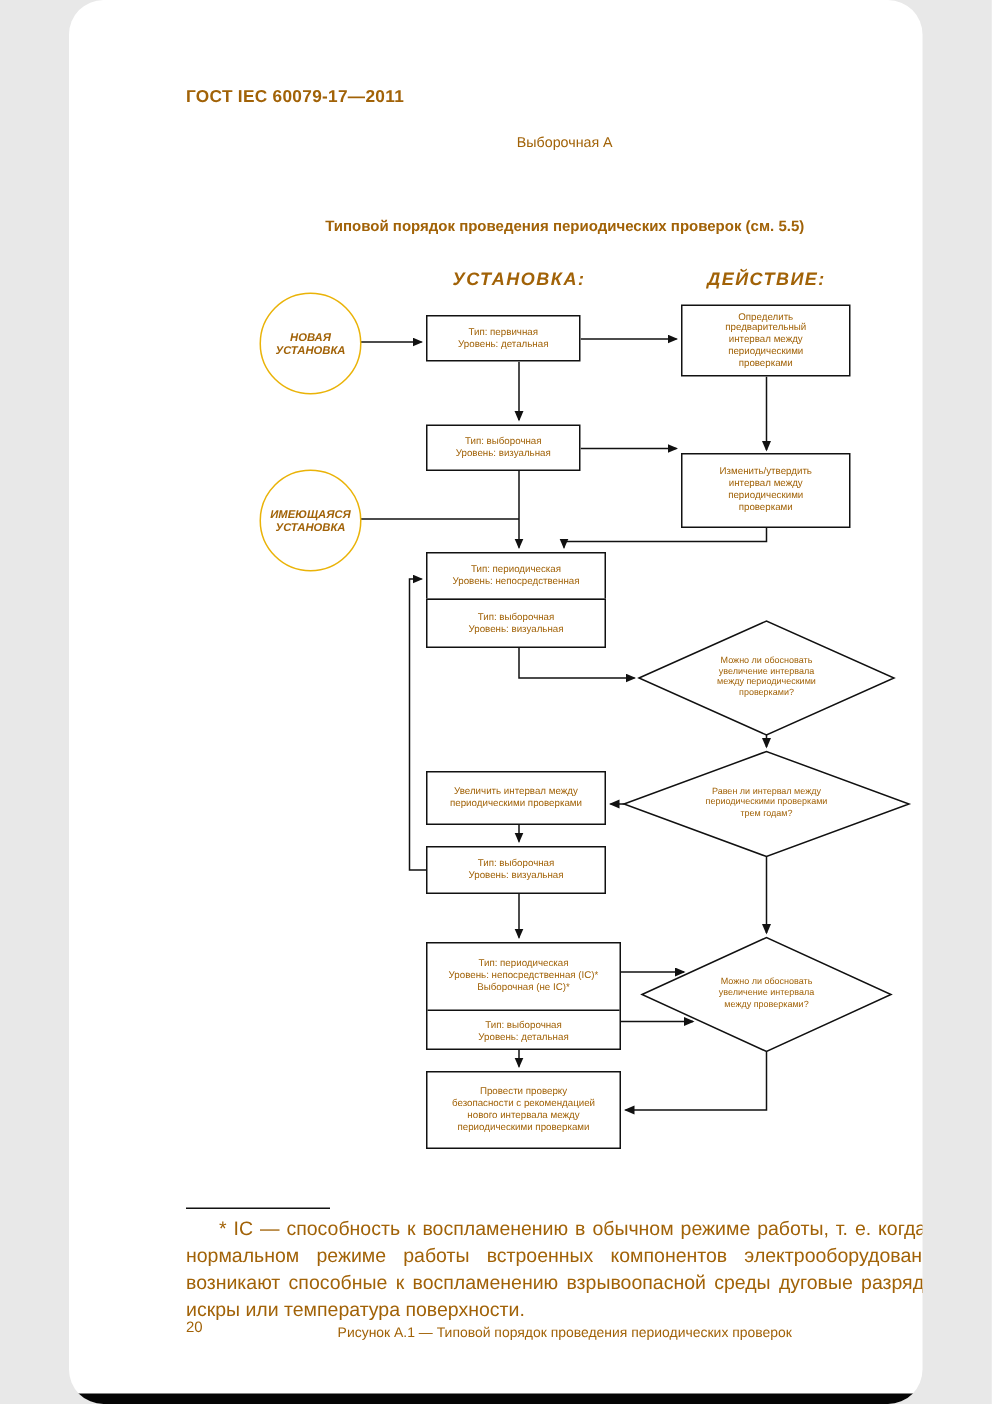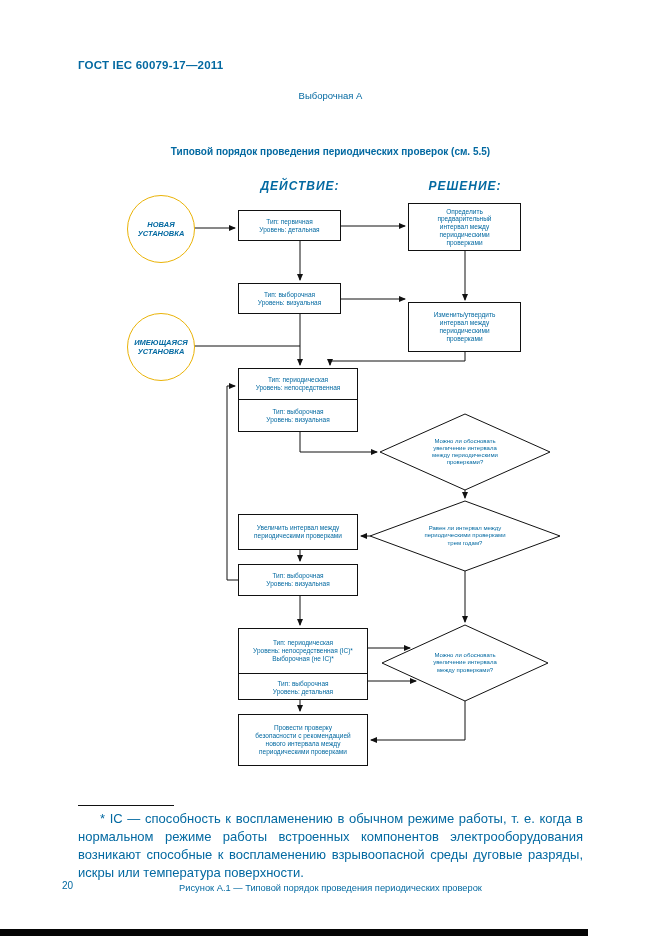"ГОСТ IEC 60079-17—2011" .page { border-radius: none -> 23px; color: #0369a1 -> #a16207; width: 661px -> 569px }
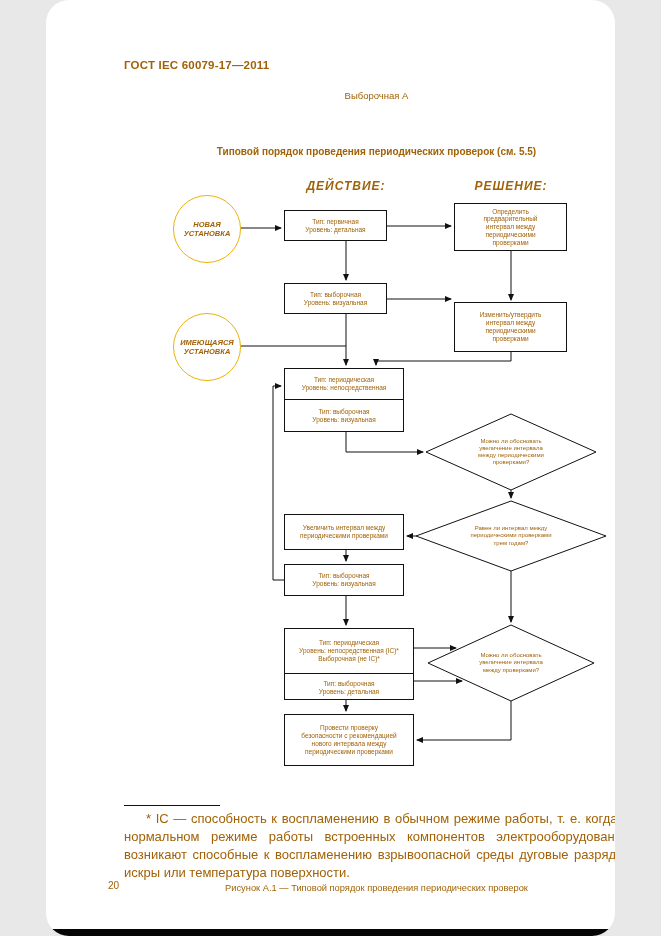"ДЕЙСТВИЕ:" div.abs { text: ДЕЙСТВИЕ -> УСТАНОВКА }
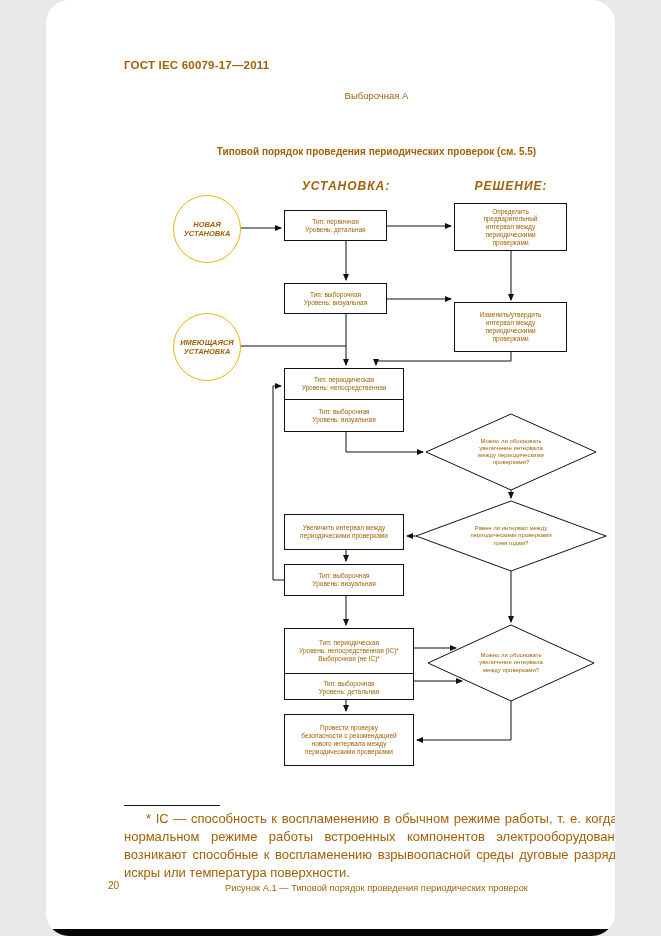"РЕШЕНИЕ:" div.abs { text: РЕШЕНИЕ -> ДЕЙСТВИЕ }
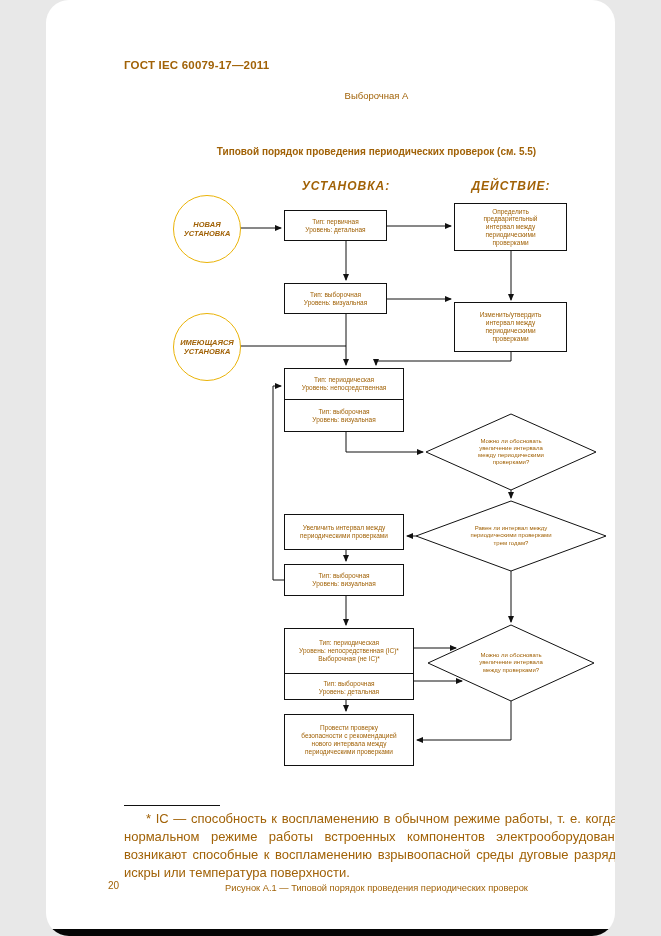"20" div.abs { left: 62px -> 78px }
